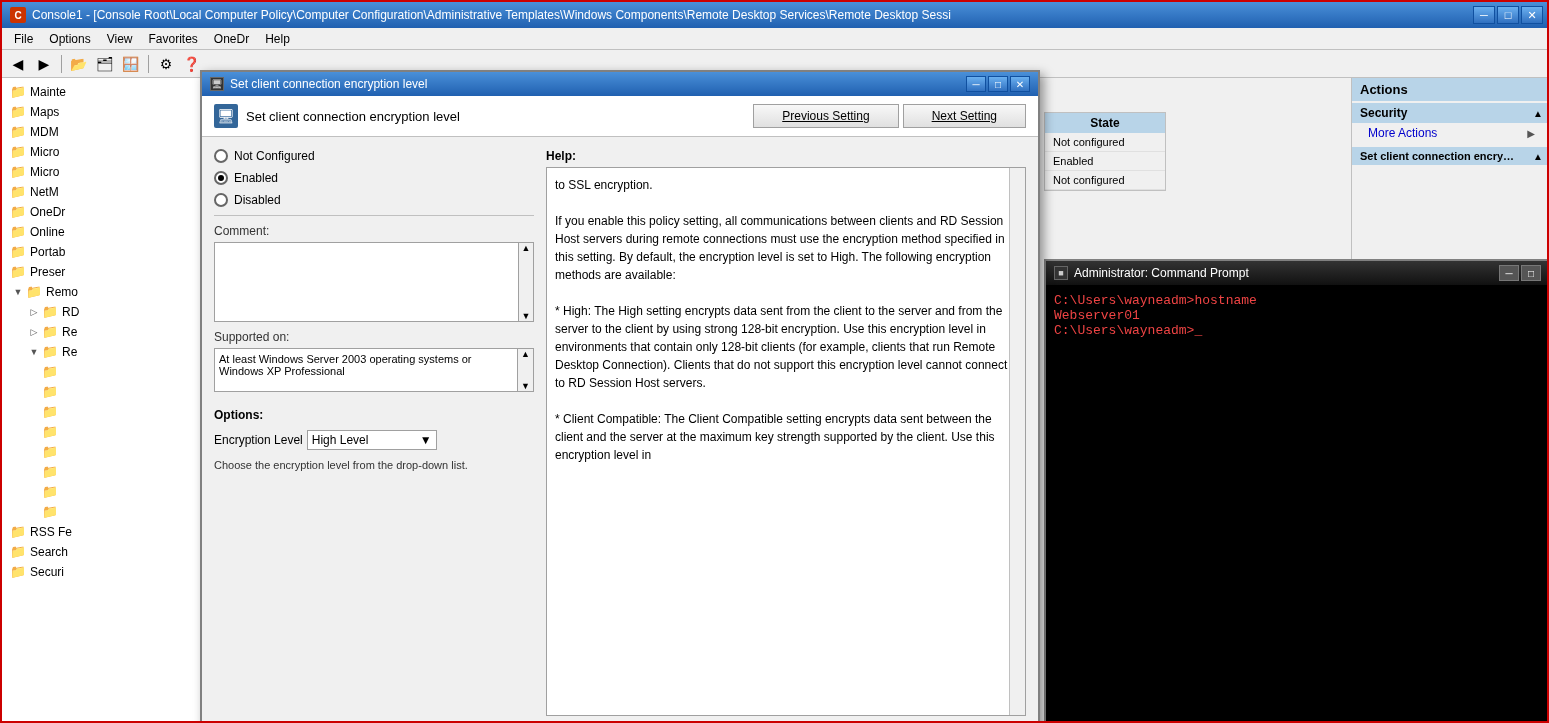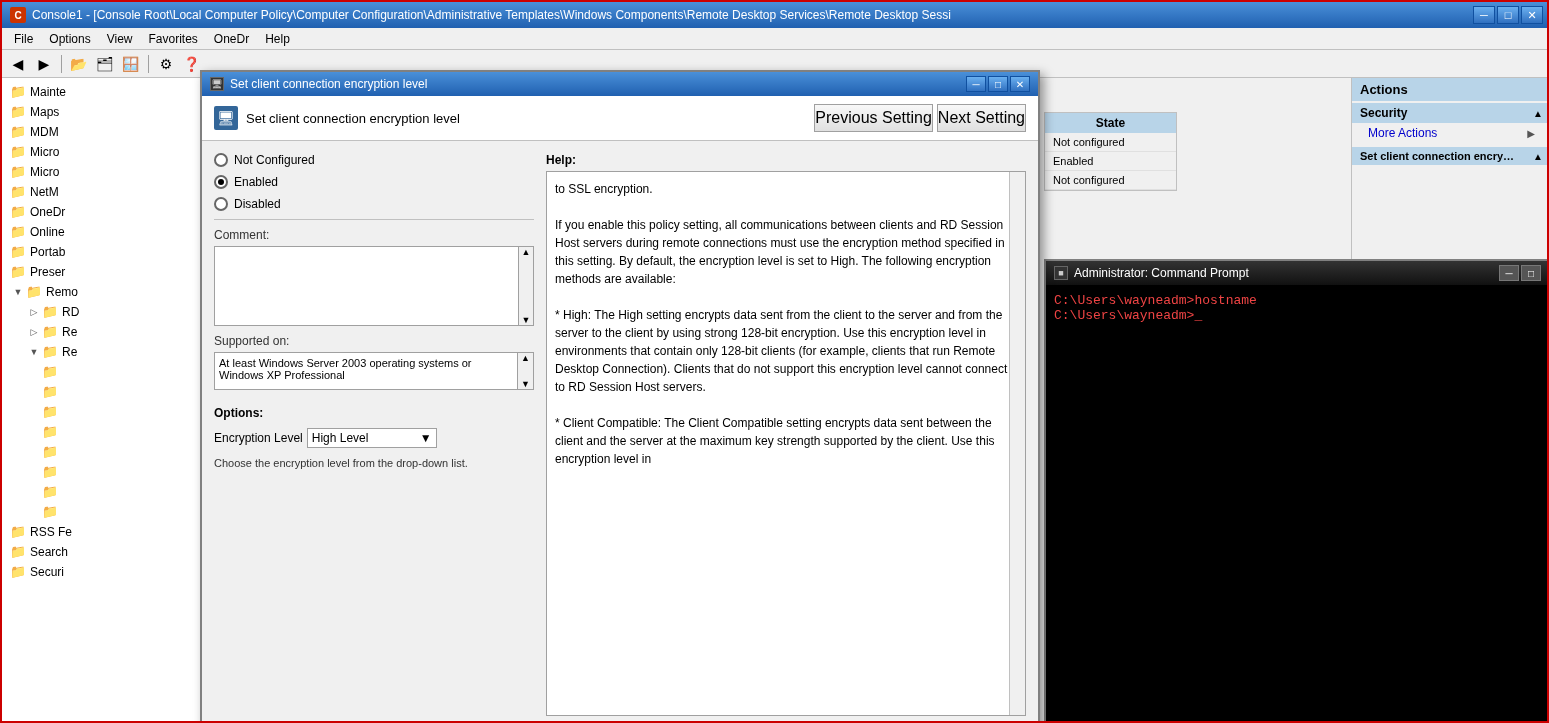"Previous Setting" .nav-btn { font-size: 16px -> 12px; padding: 4px 0 -> 4px 28px; text-decoration: none -> underline }
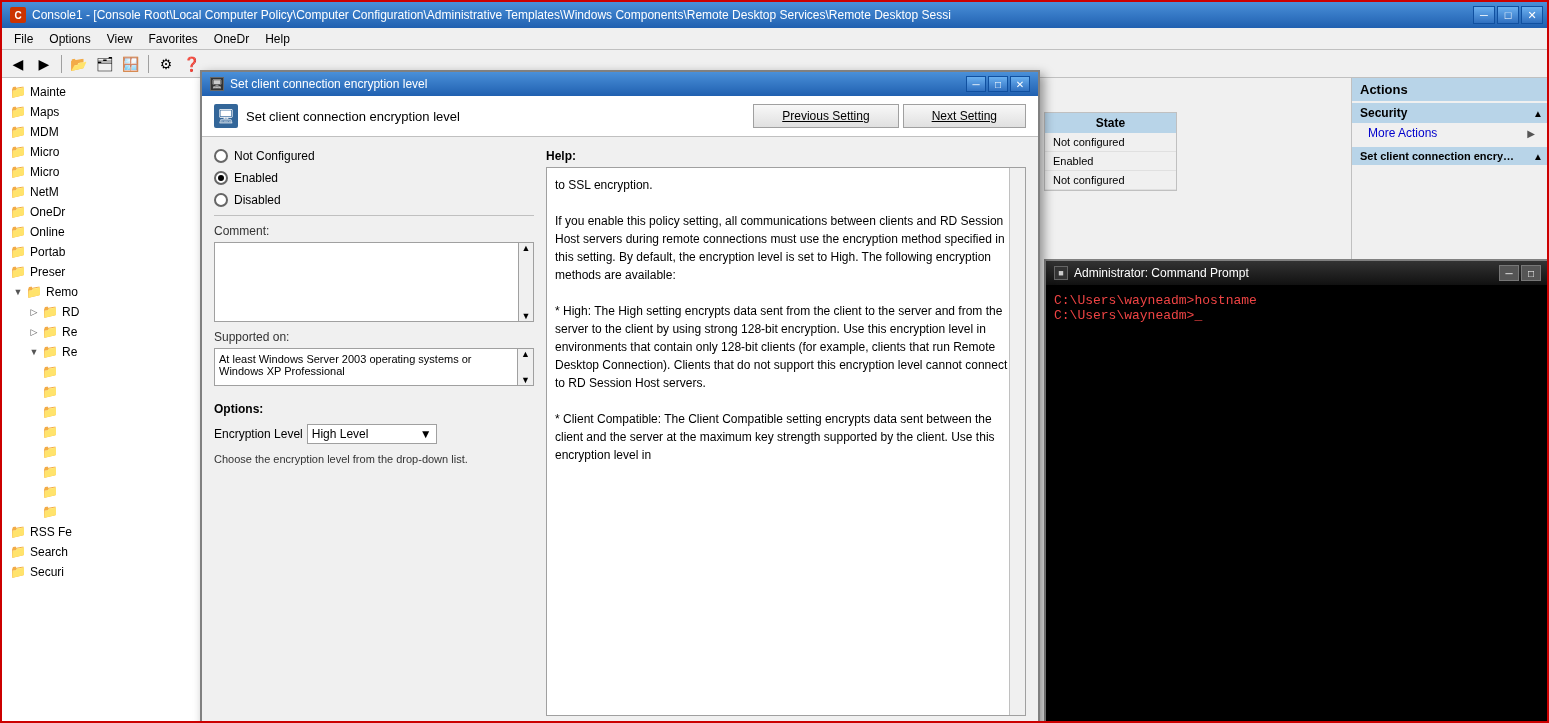"State" .state-panel { width: 133px -> 122px }
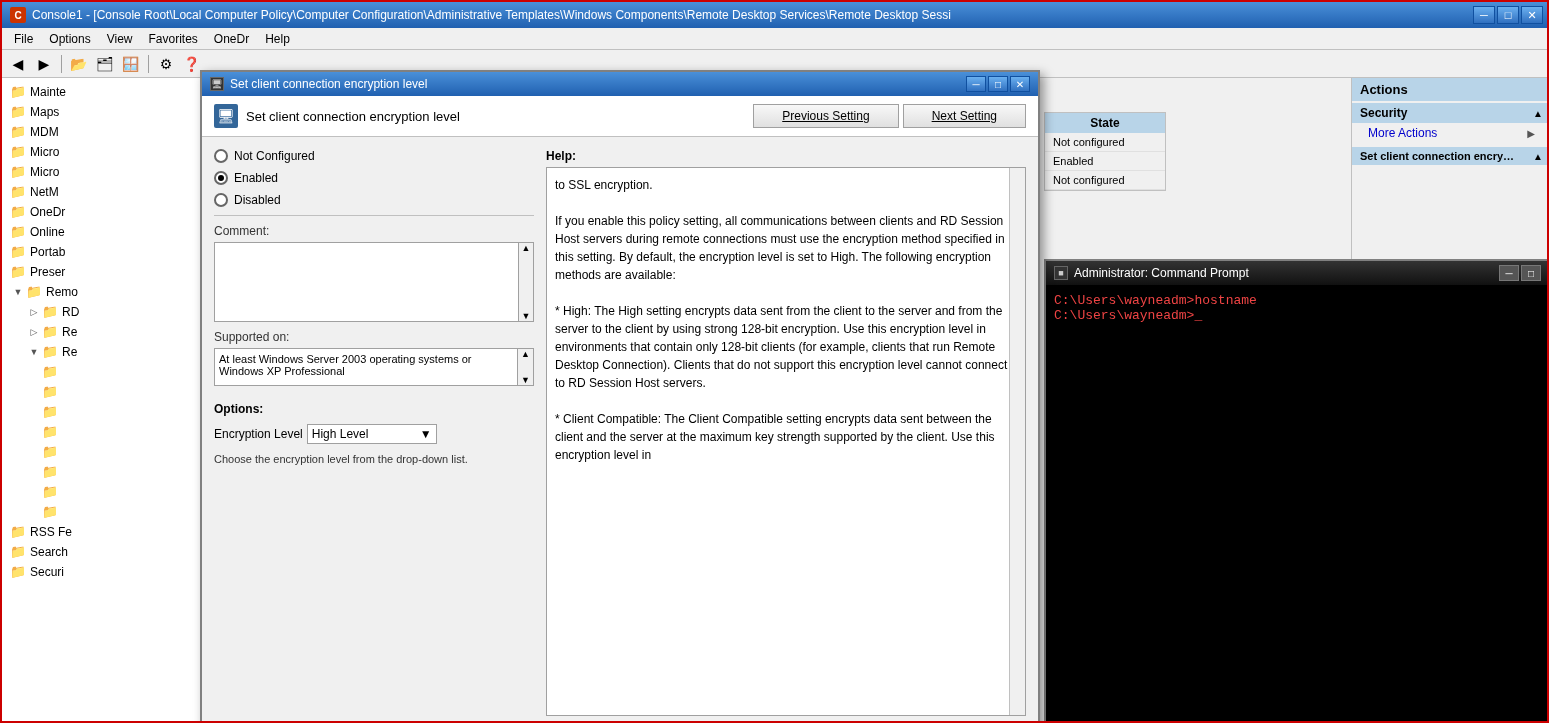"Webserver01" div { html: none -> <div>Webserver01</div> }
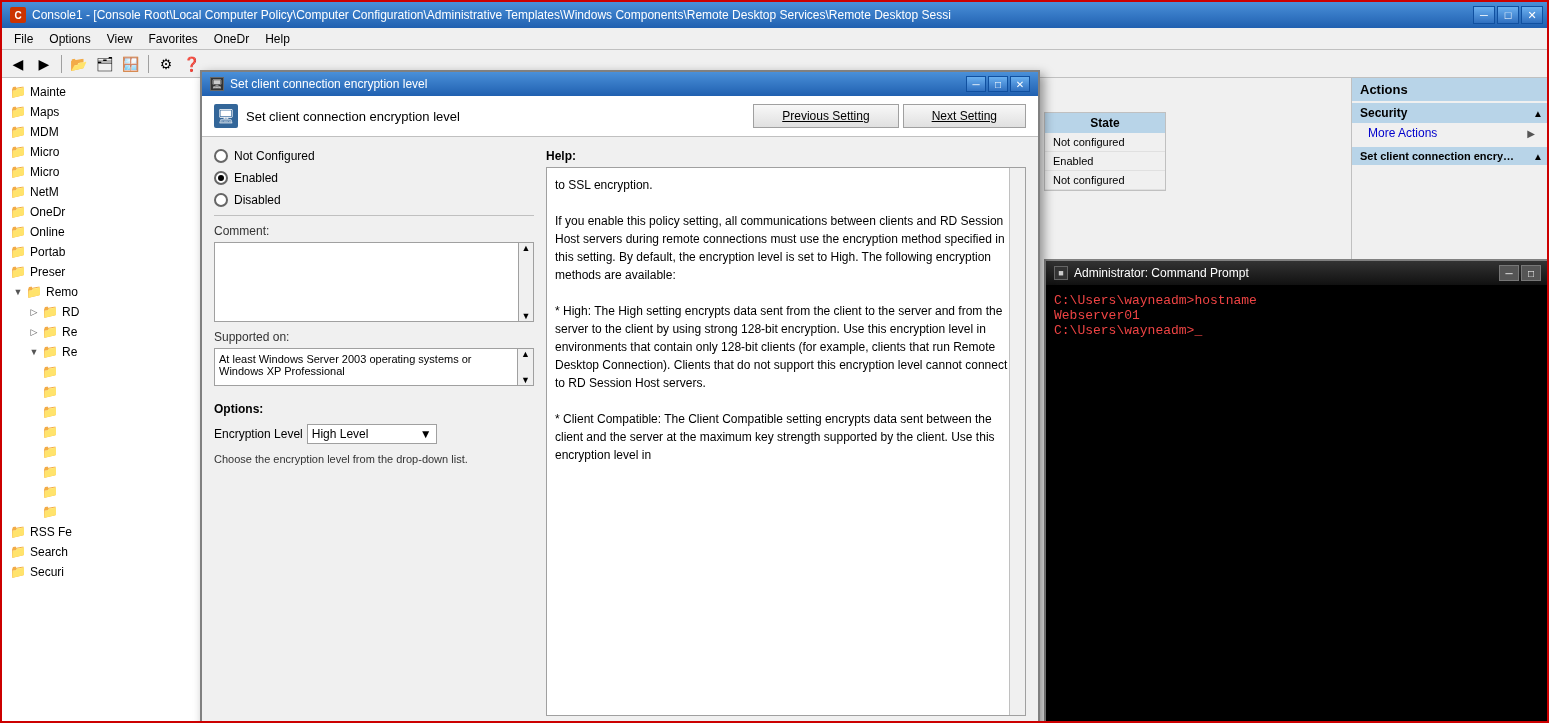"At least Windows Server 2003" .supported-box { height: 38px -> 44px }
